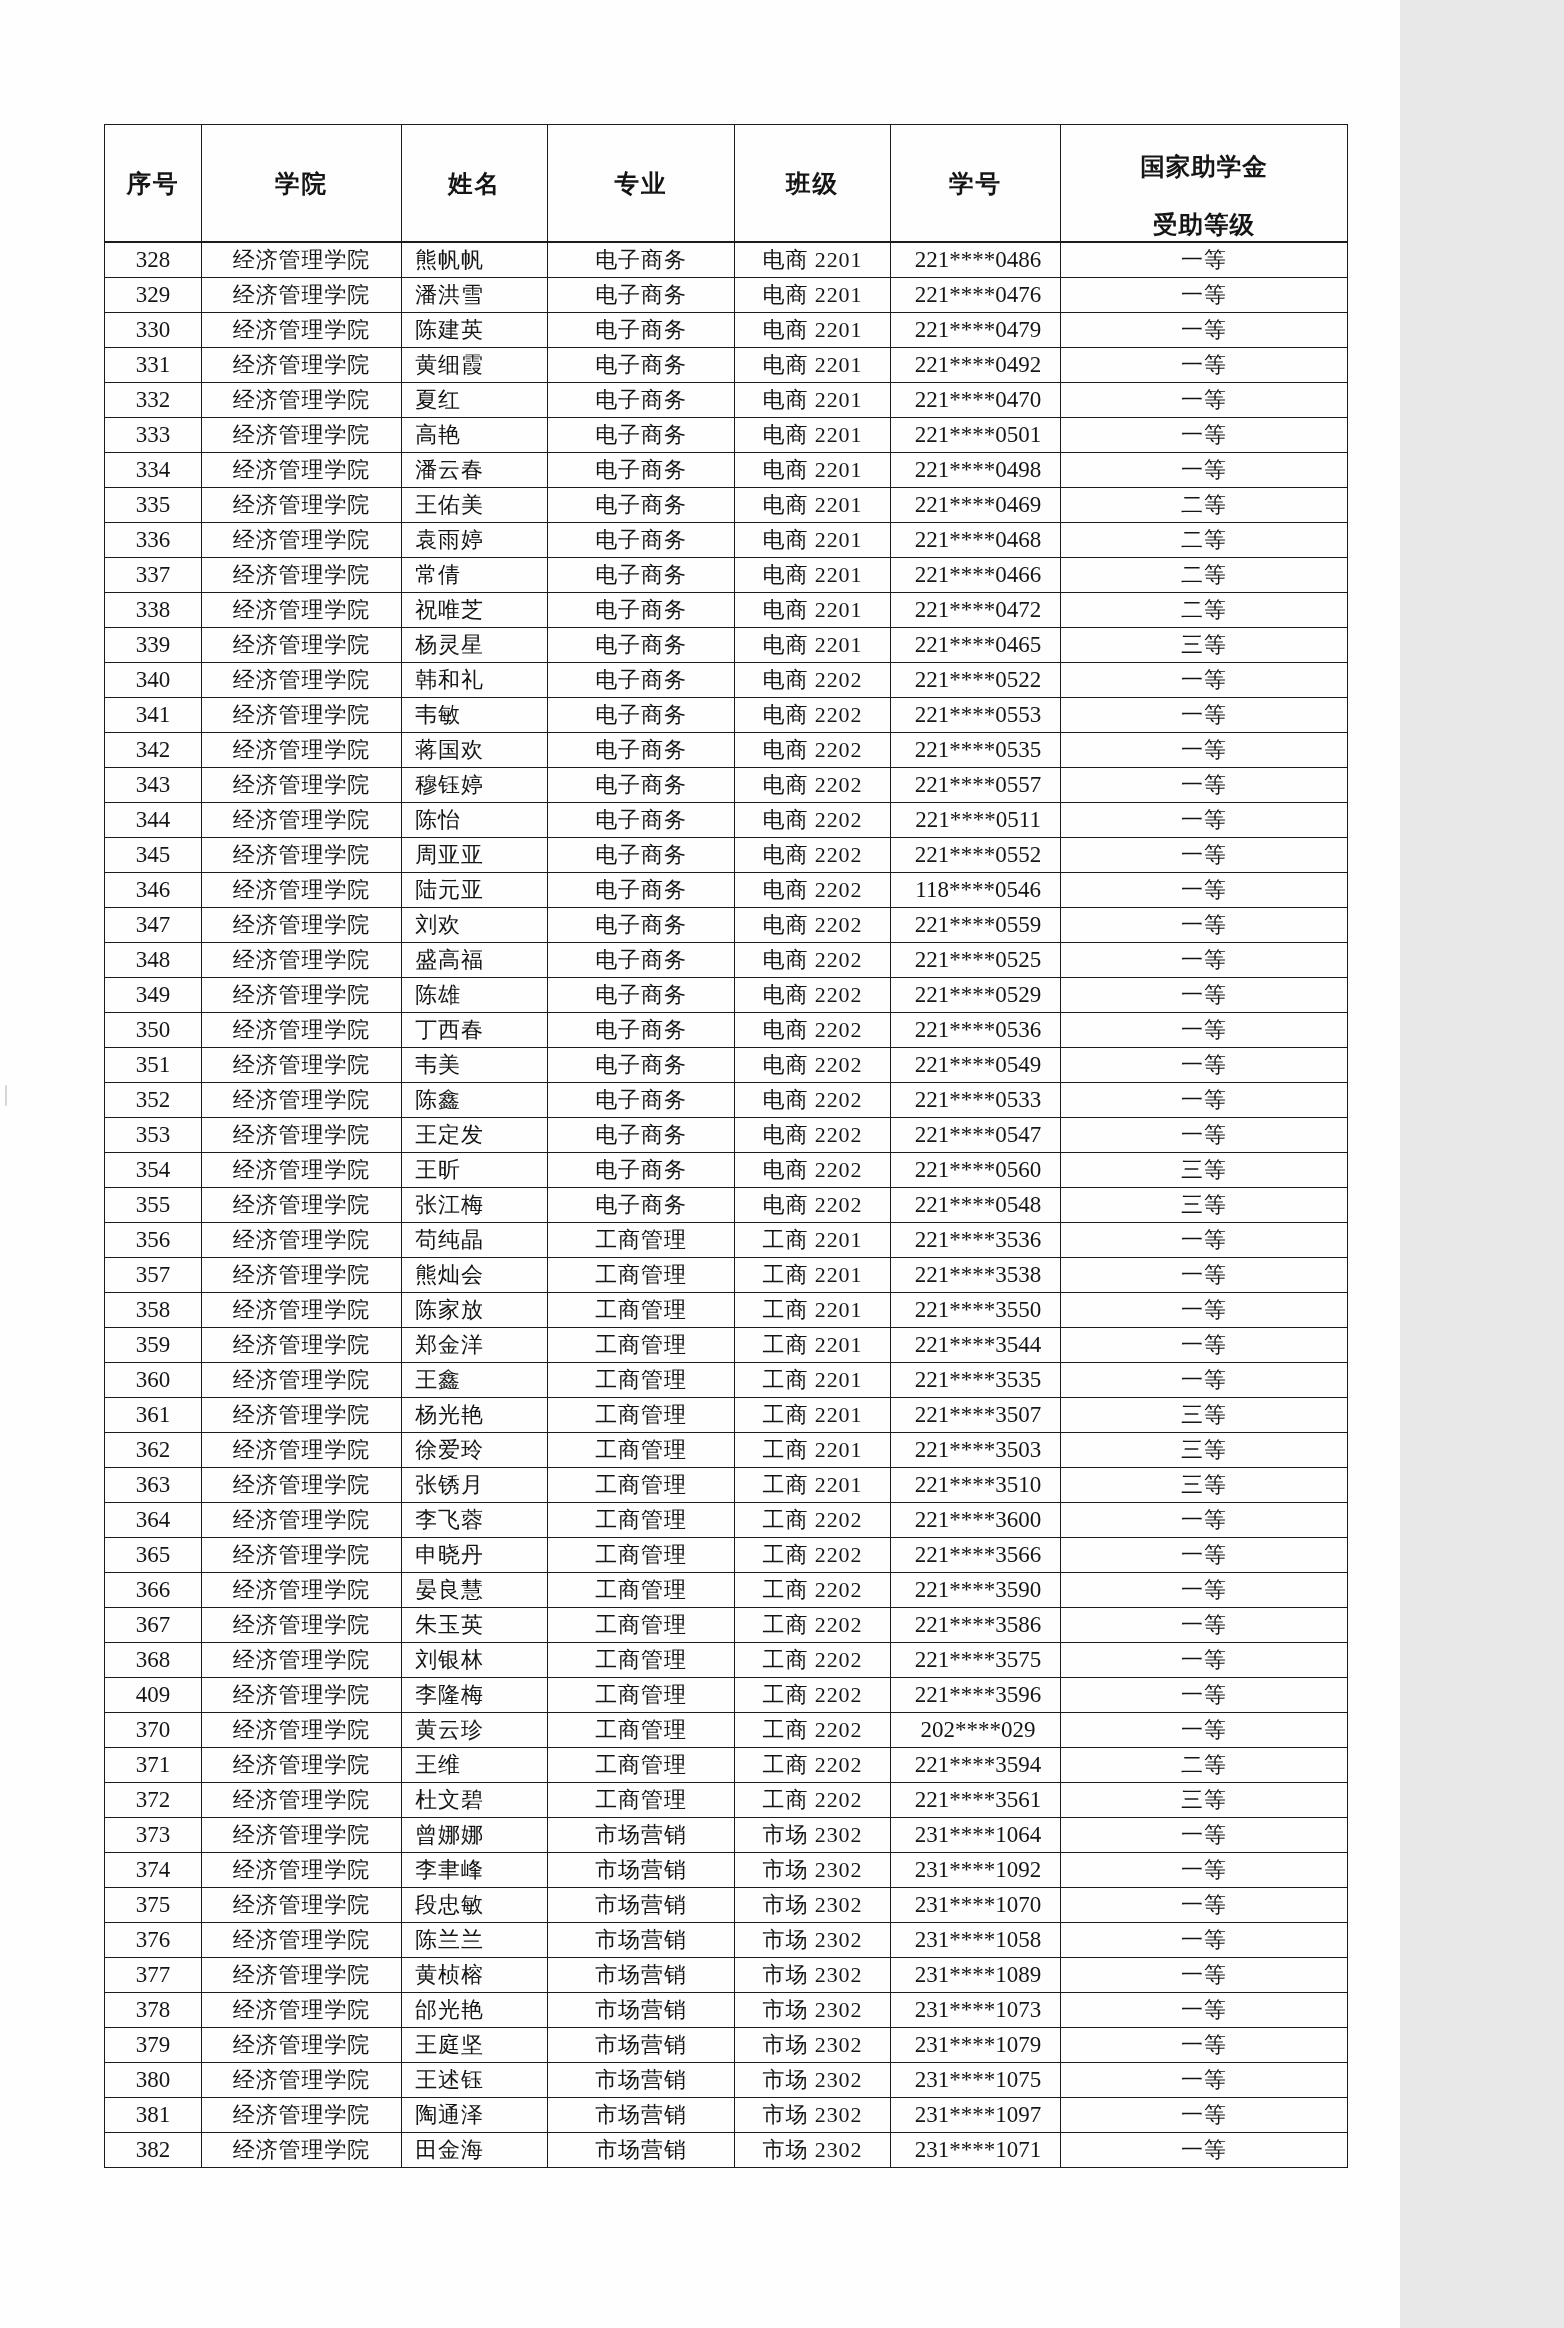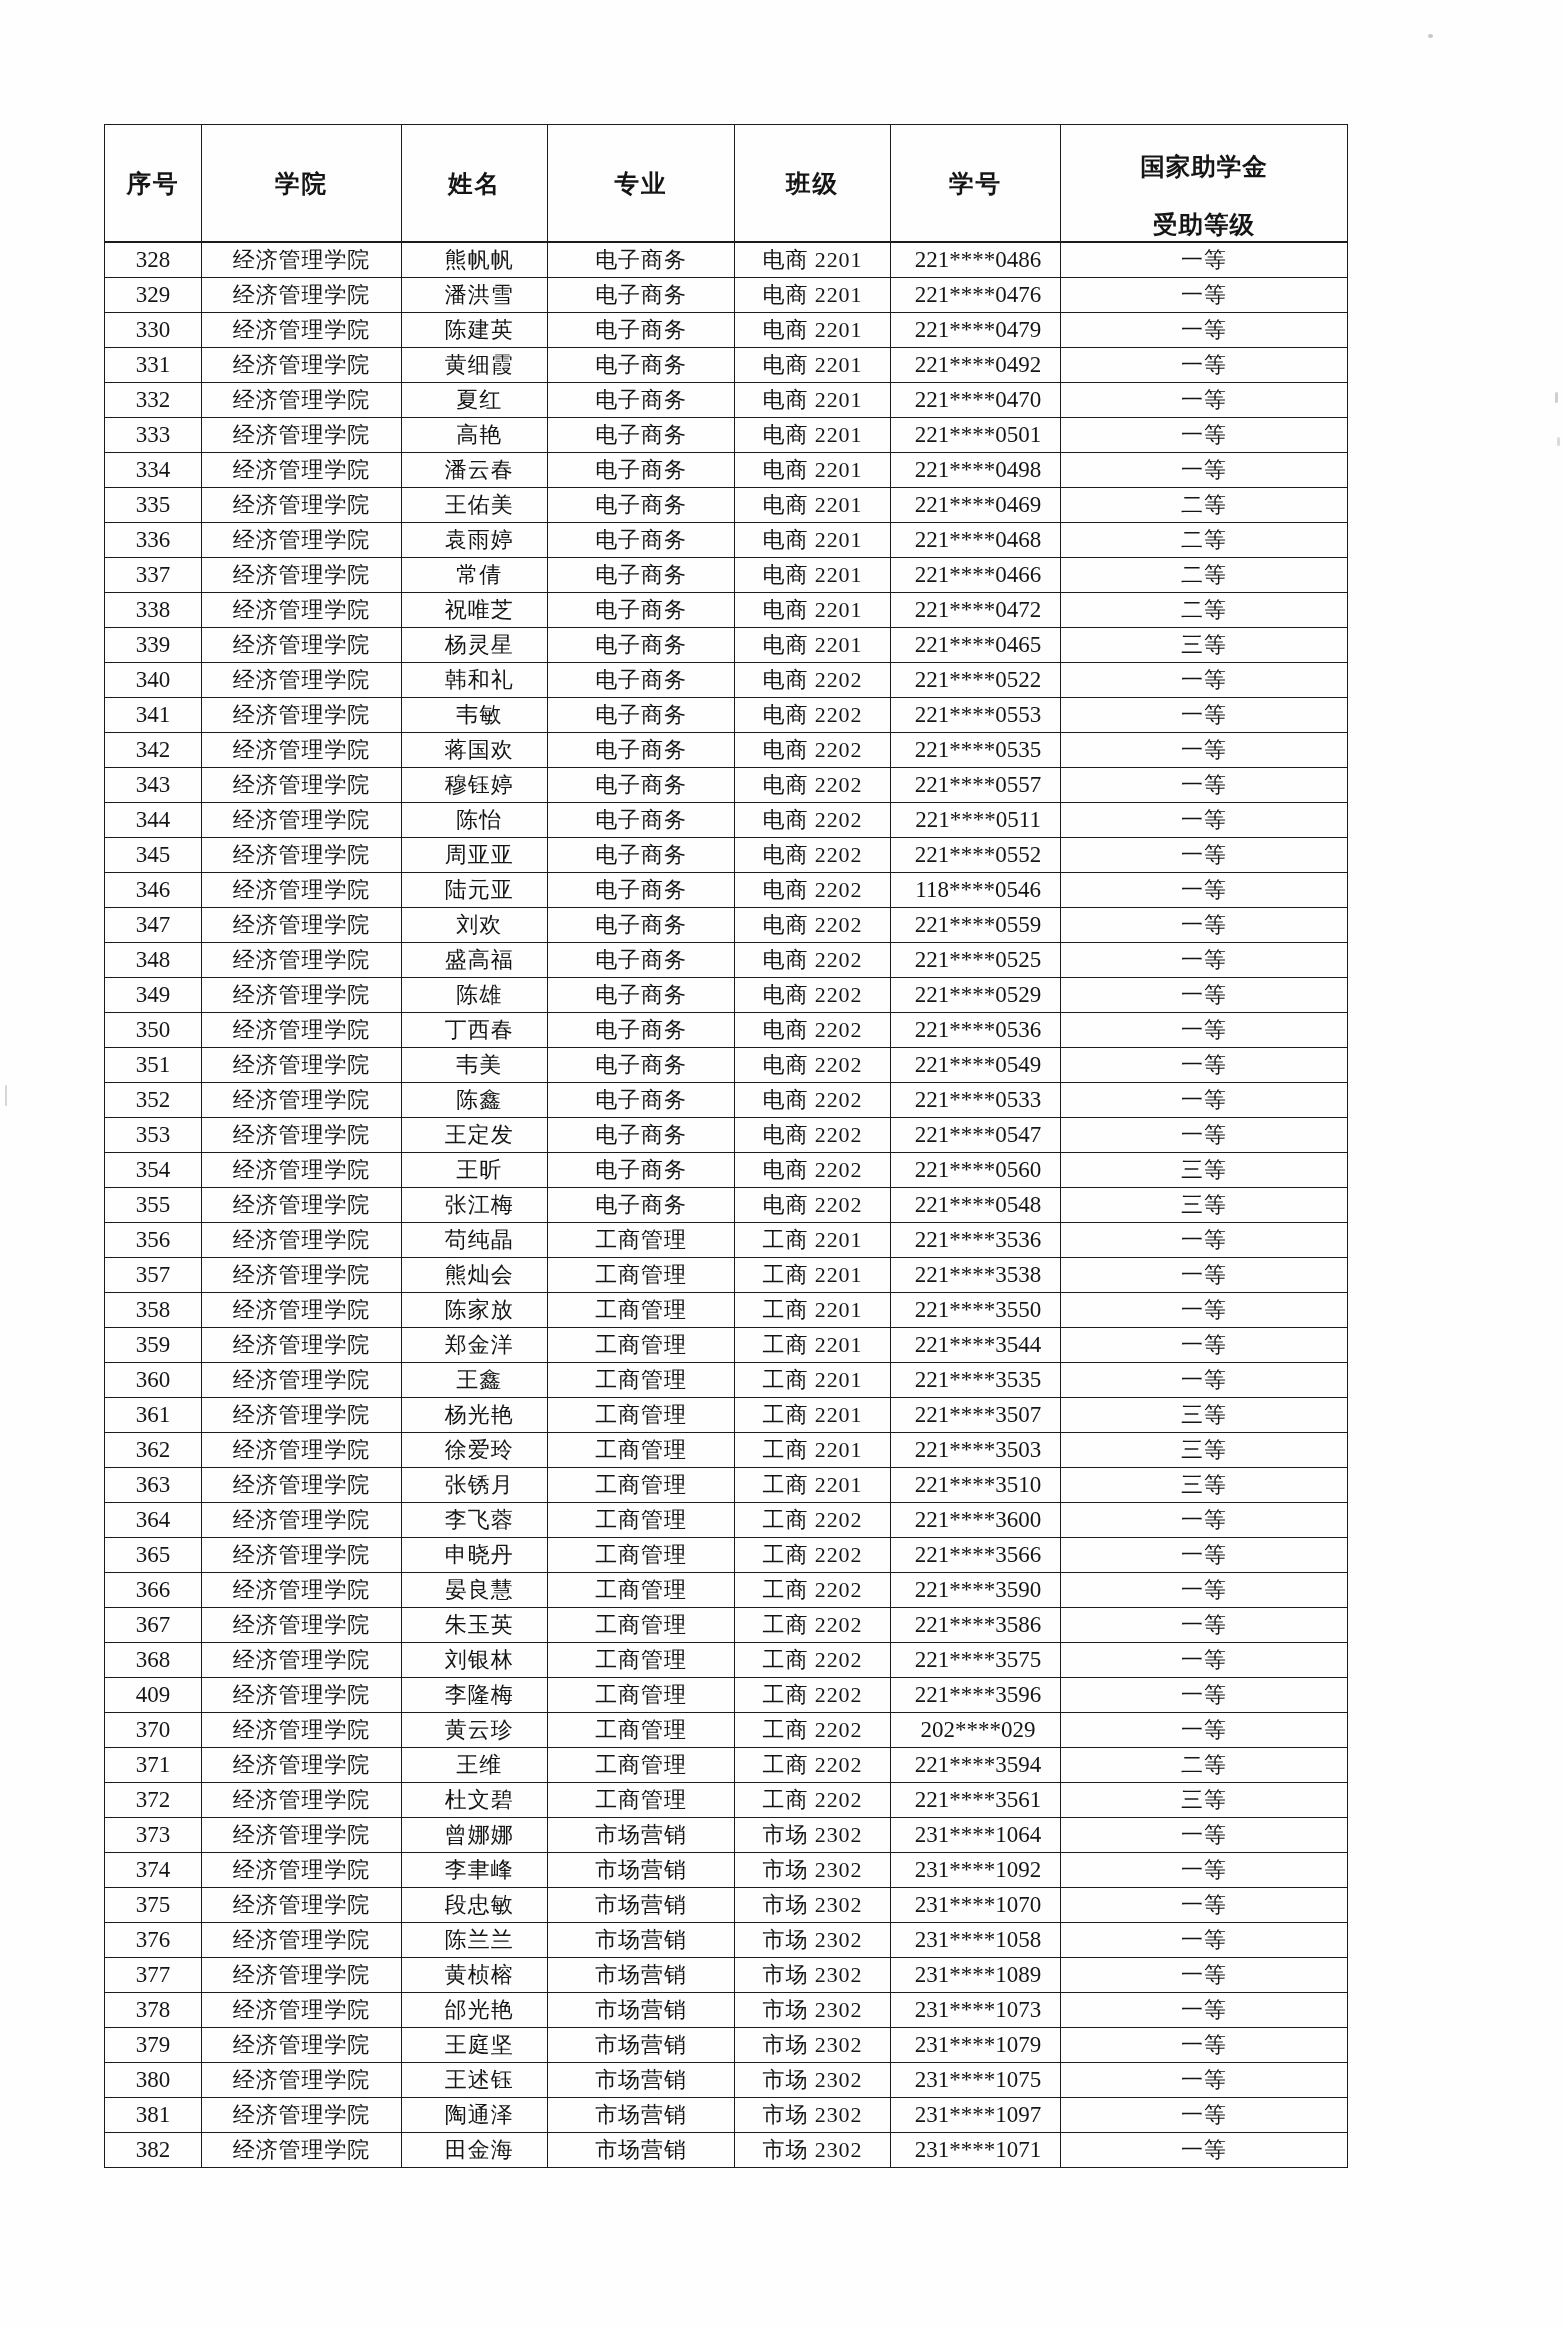"序号" .page { width: 1564px -> 1400px }
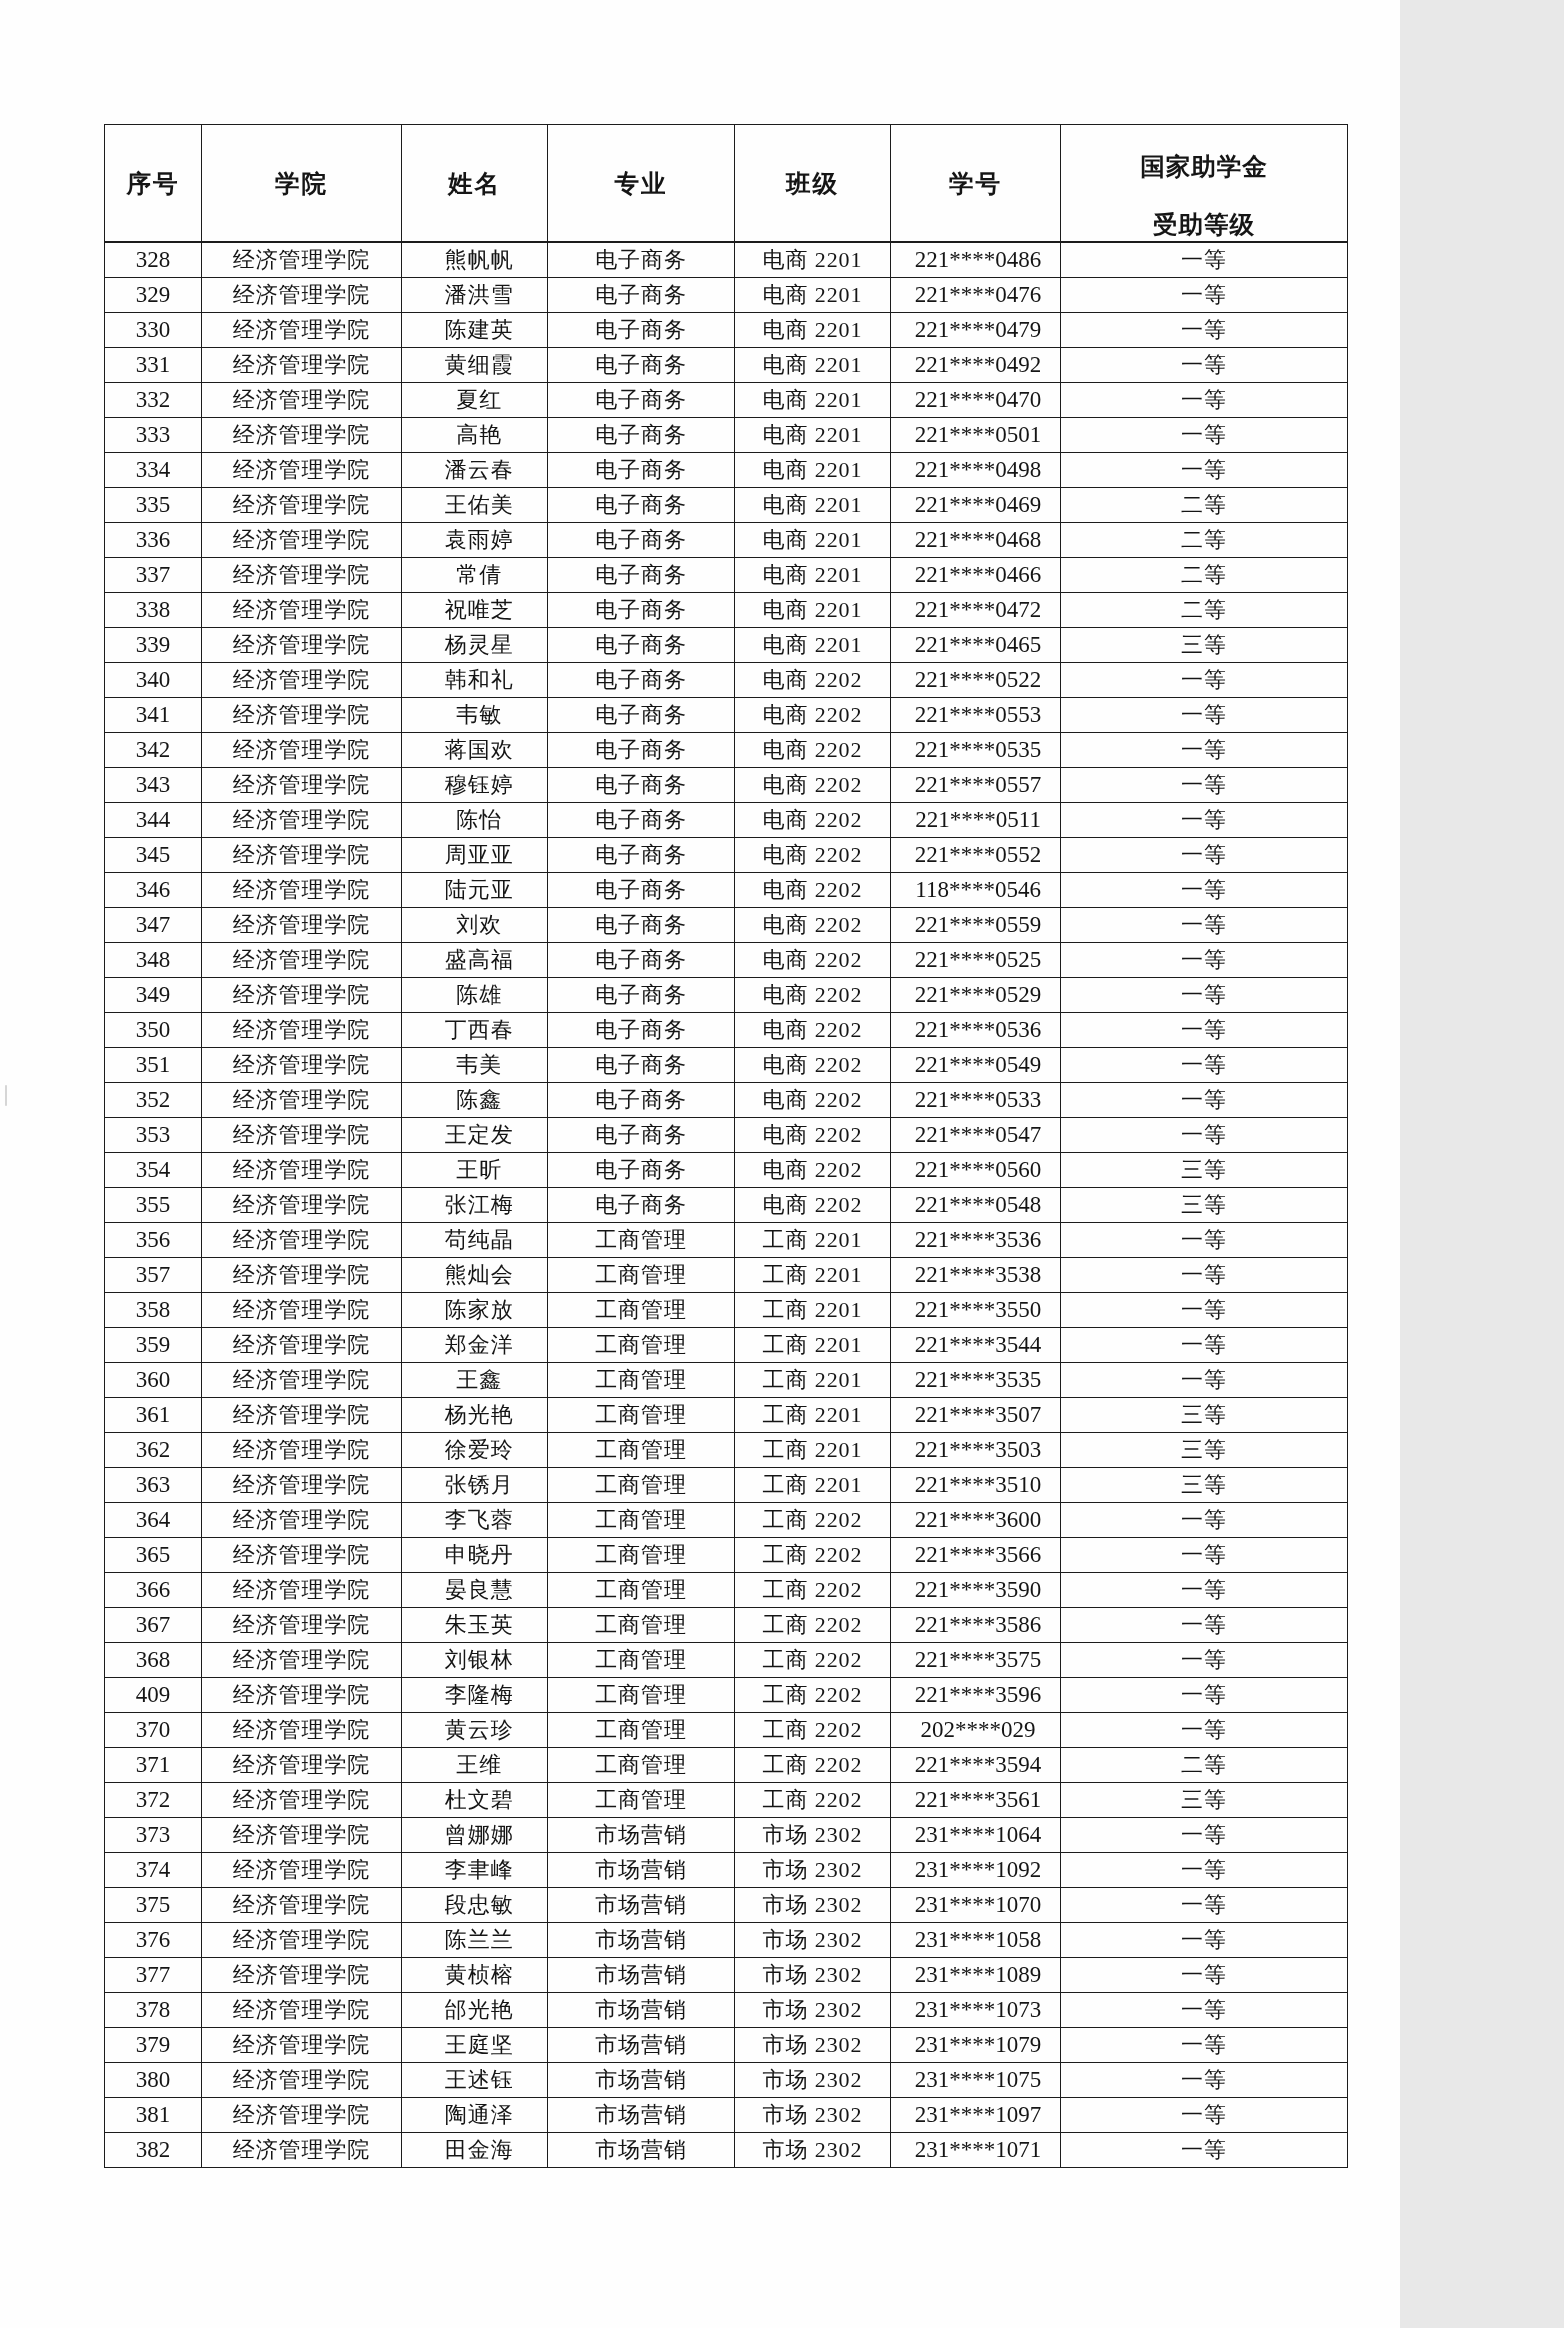"熊帆帆" .roster-table td:nth-child(3) { text-align: center -> left }
